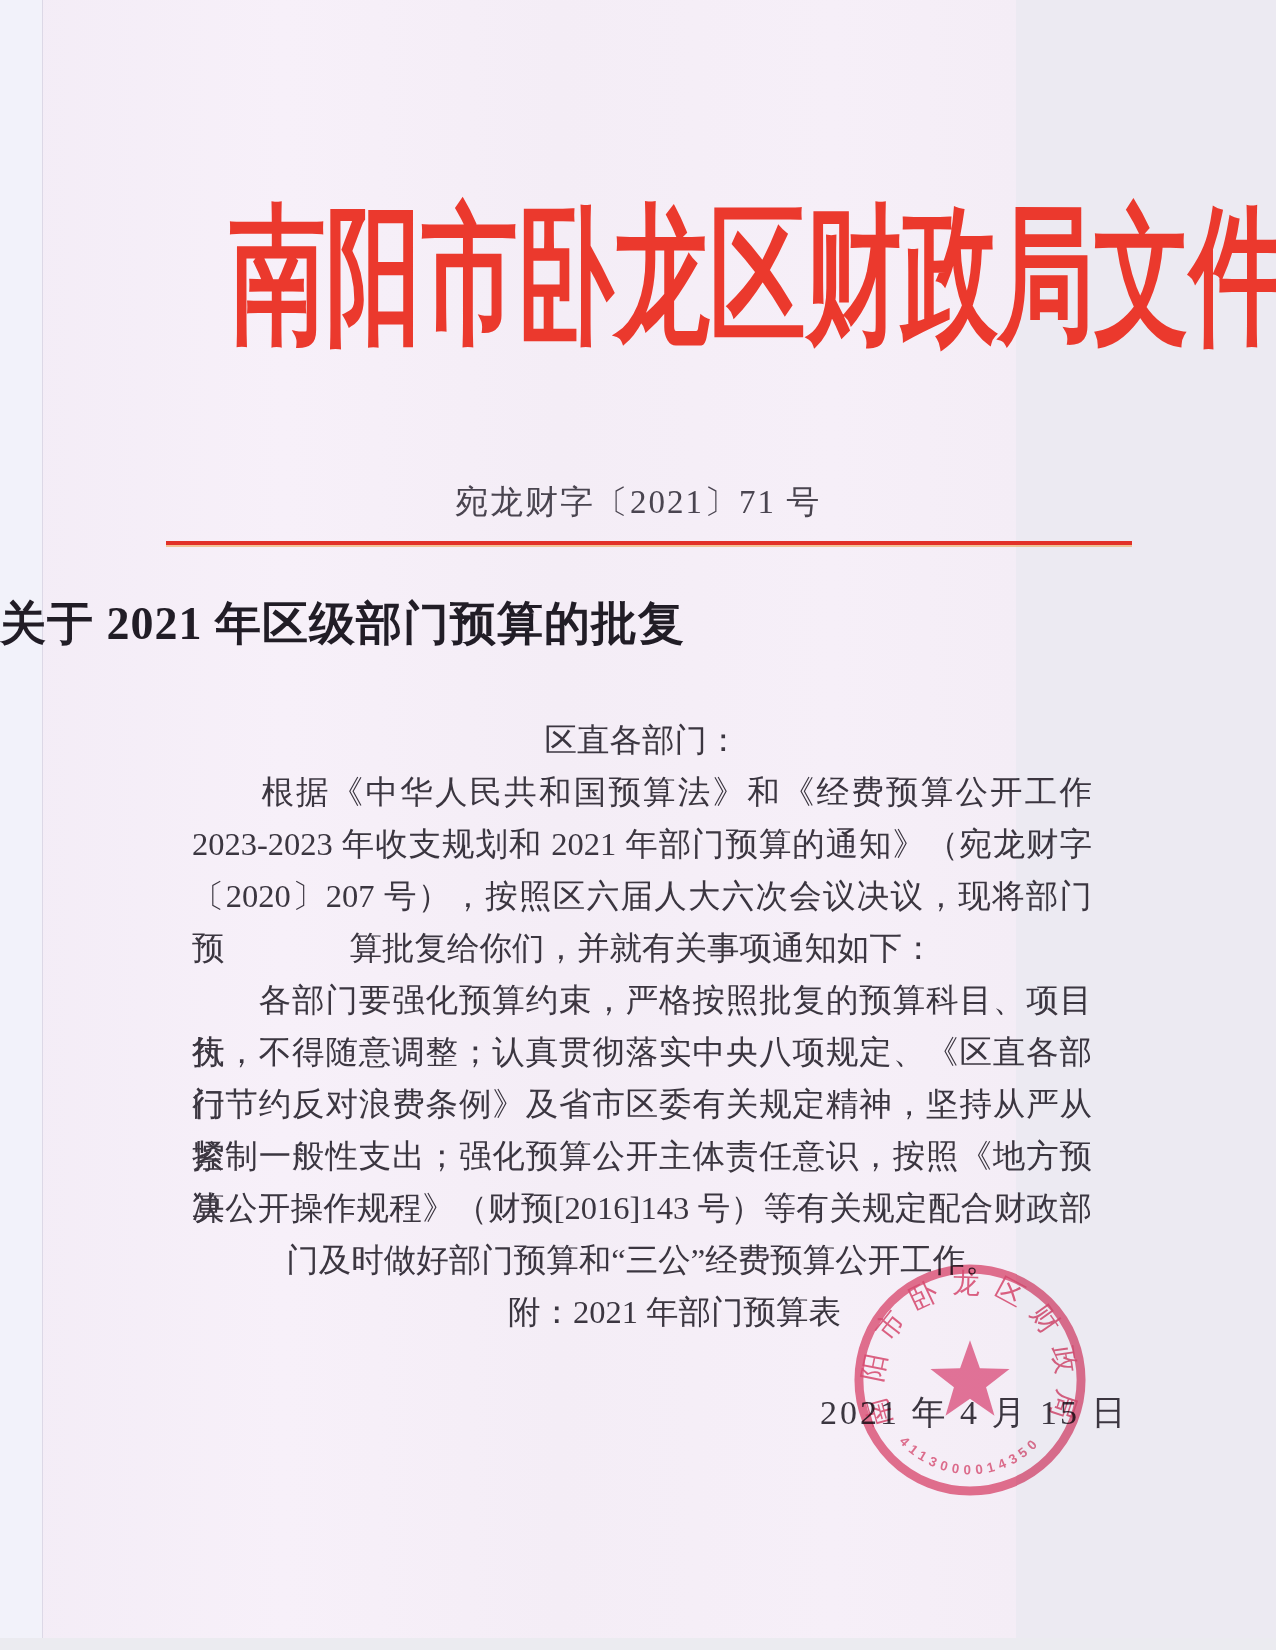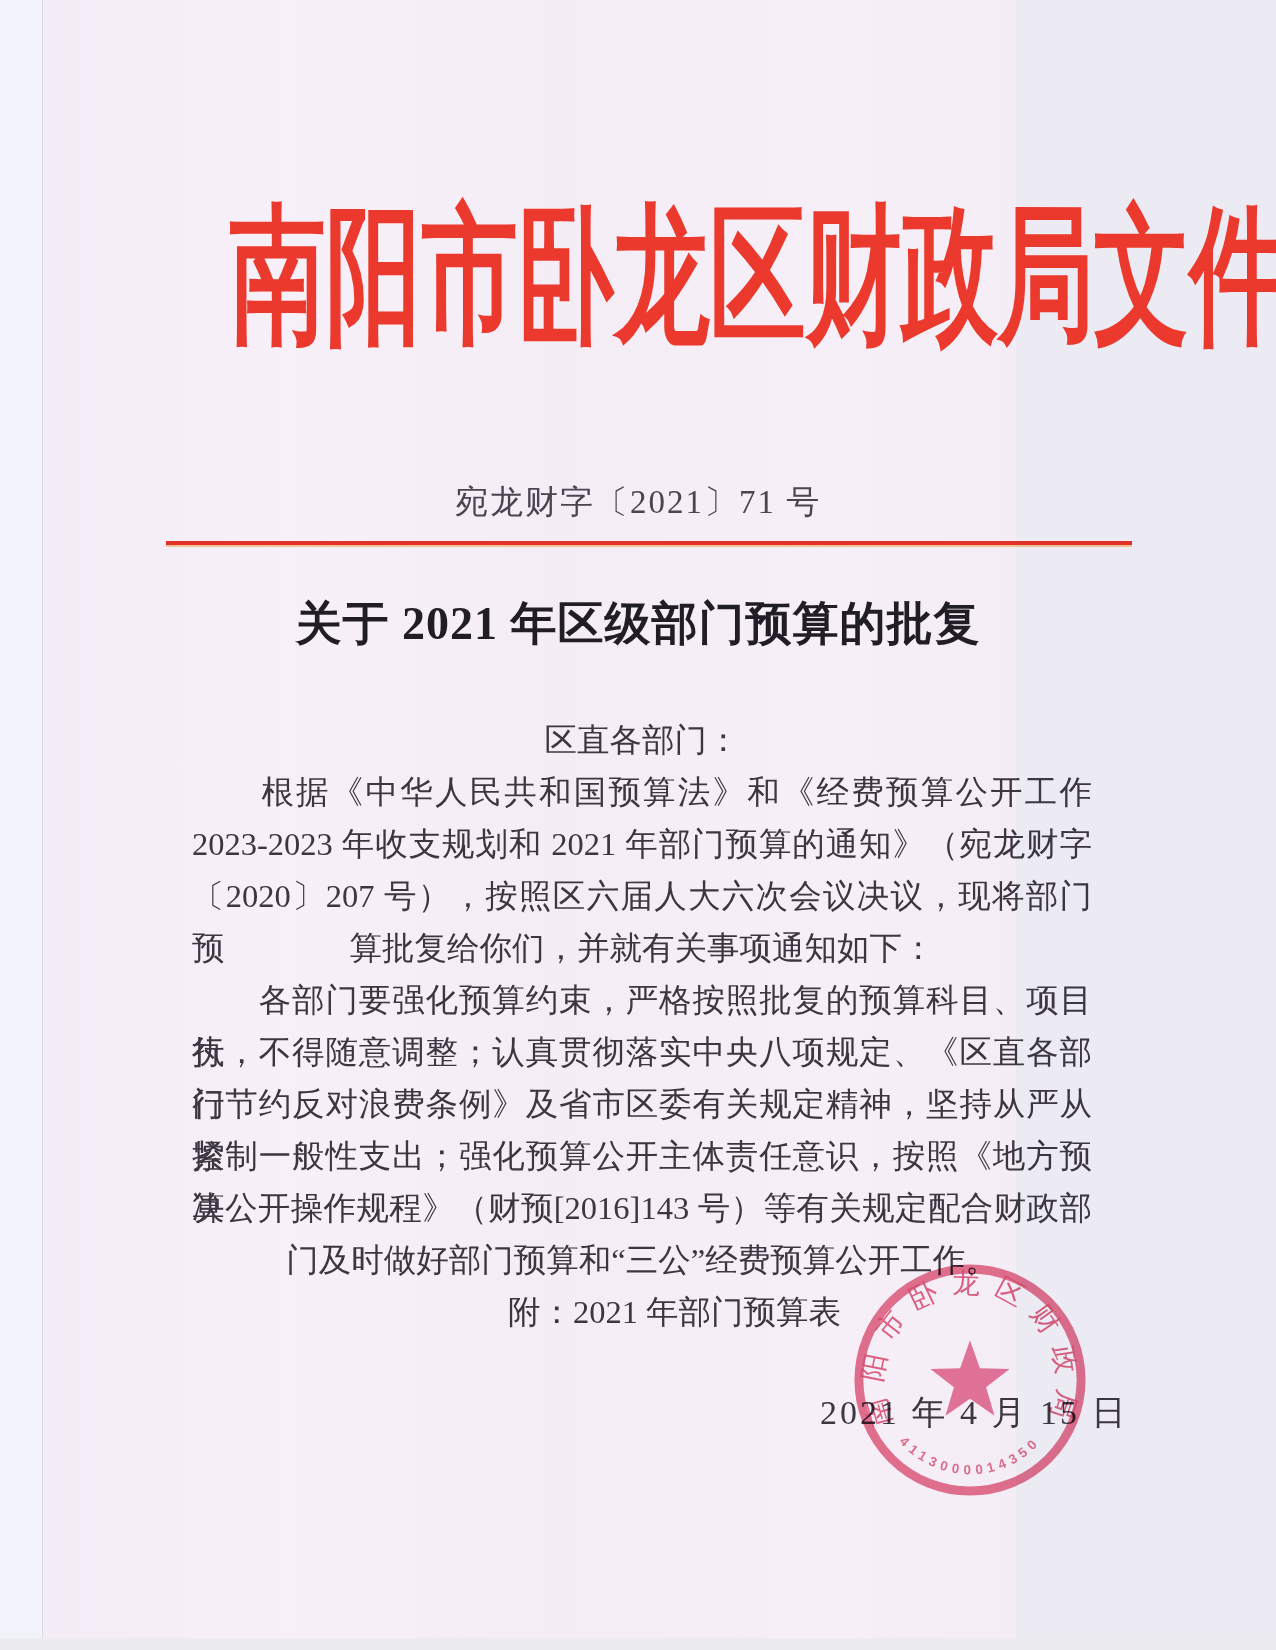"关于 2021 年区级部门预算的批复" .doc-title { text-align: center -> none }
